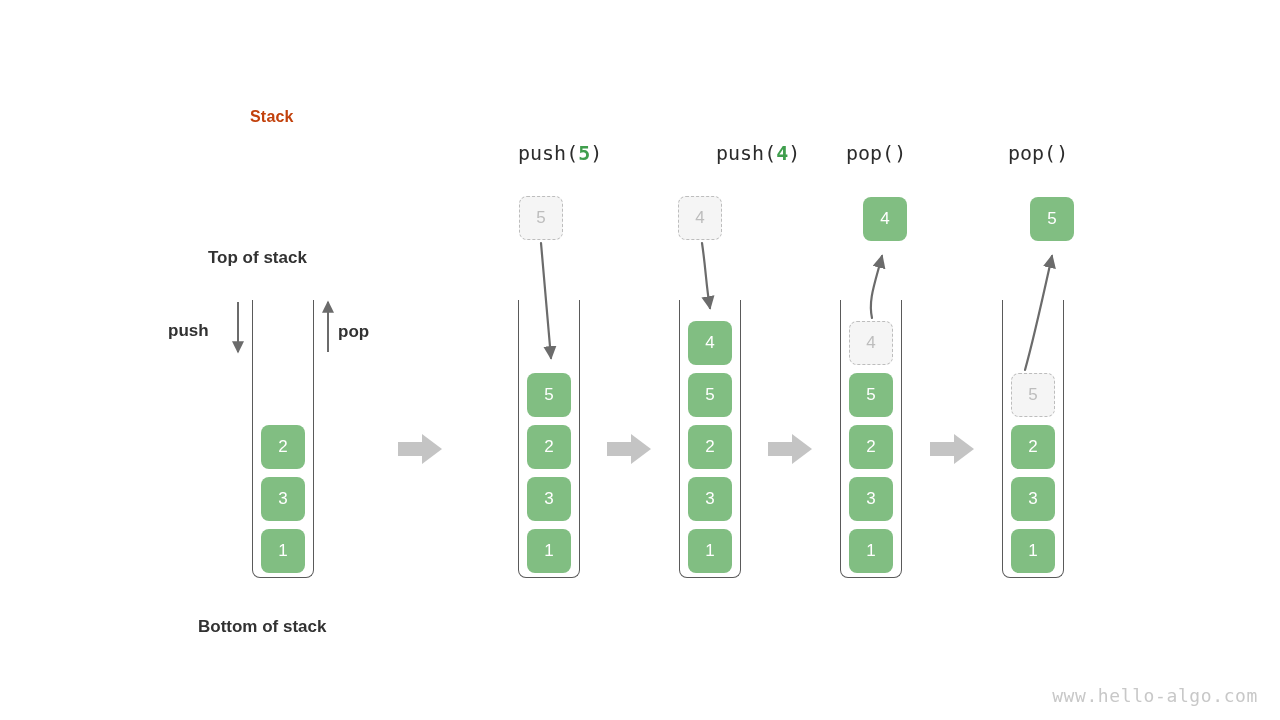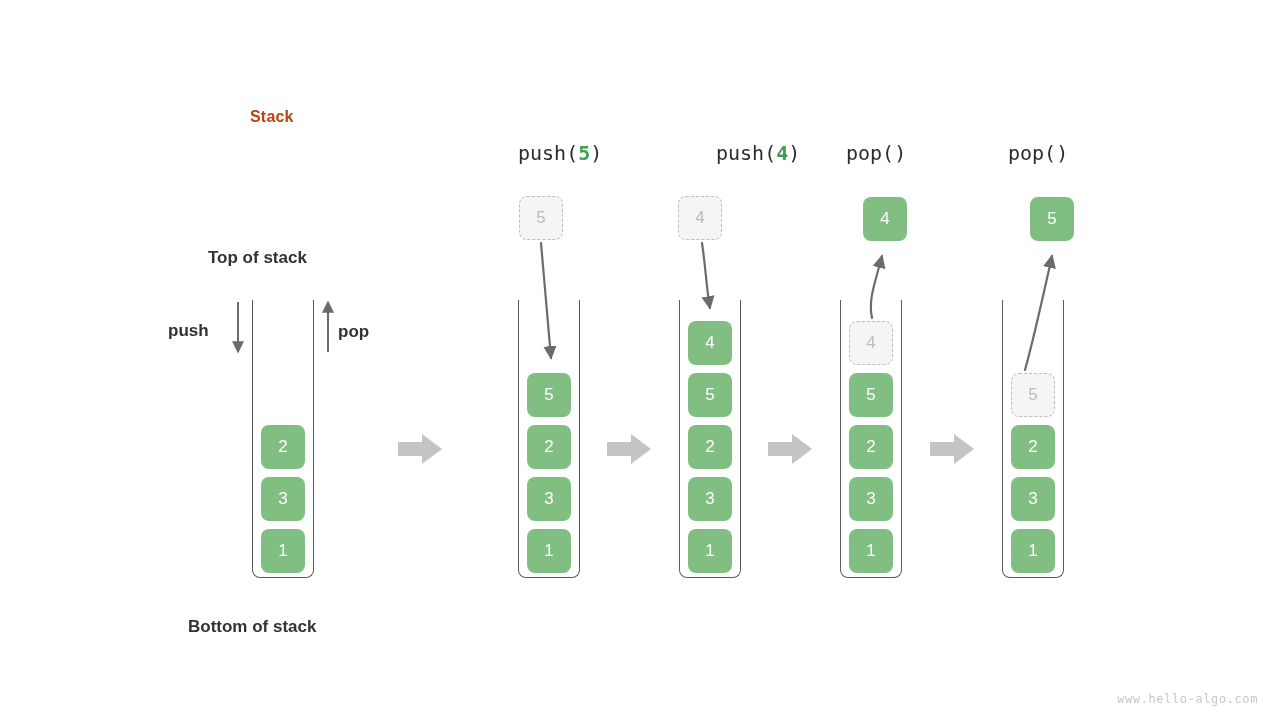"Bottom of stack" .label-bottom { left: 188px -> 198px }
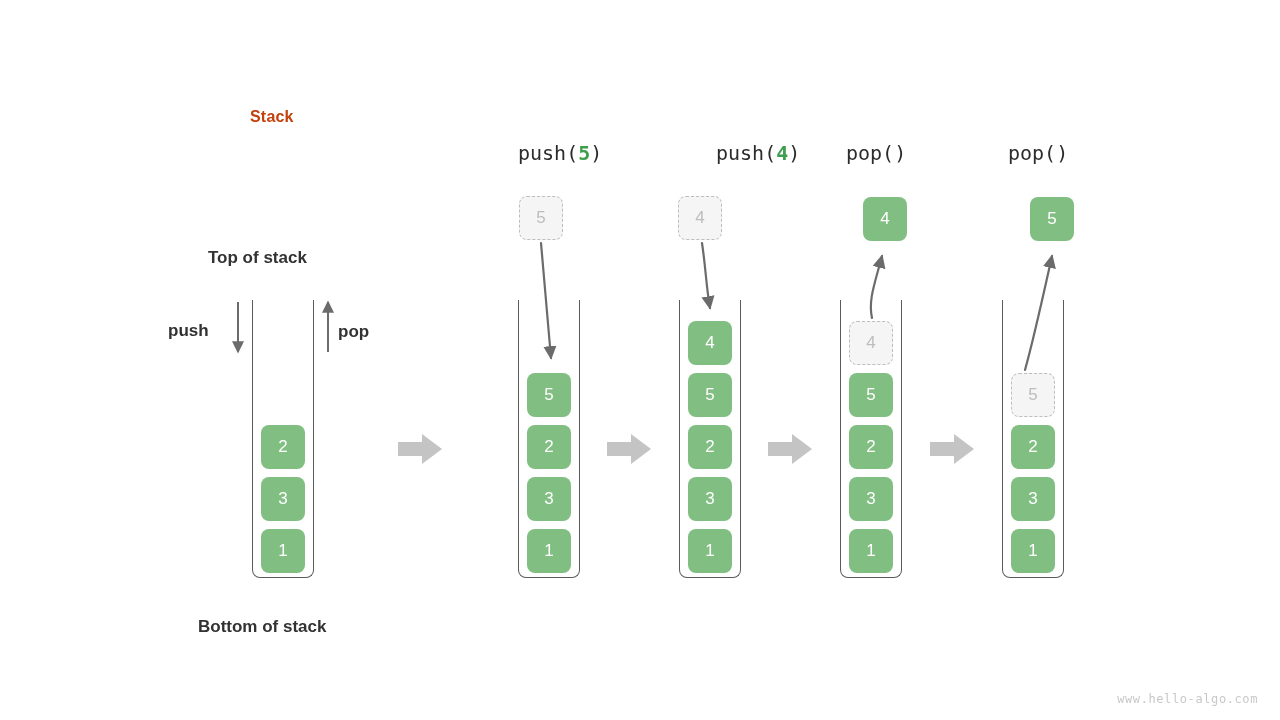"www.hello-algo.com" .watermark { font-size: 12px -> 18px }
